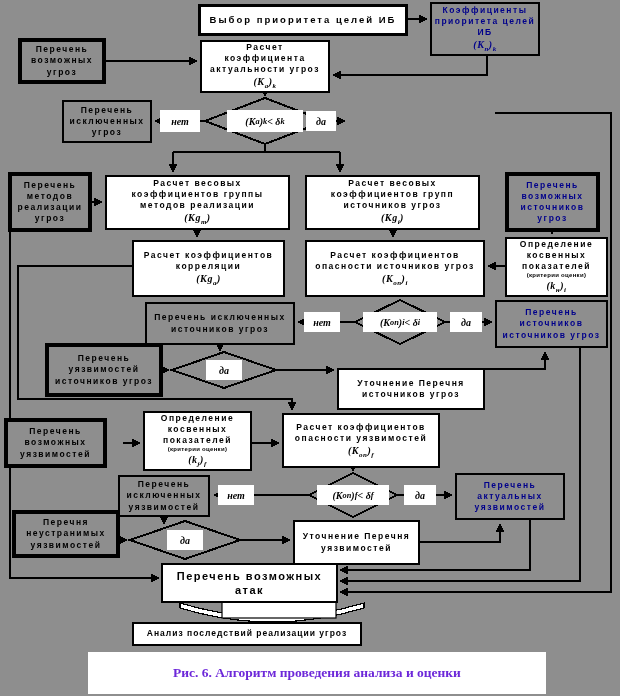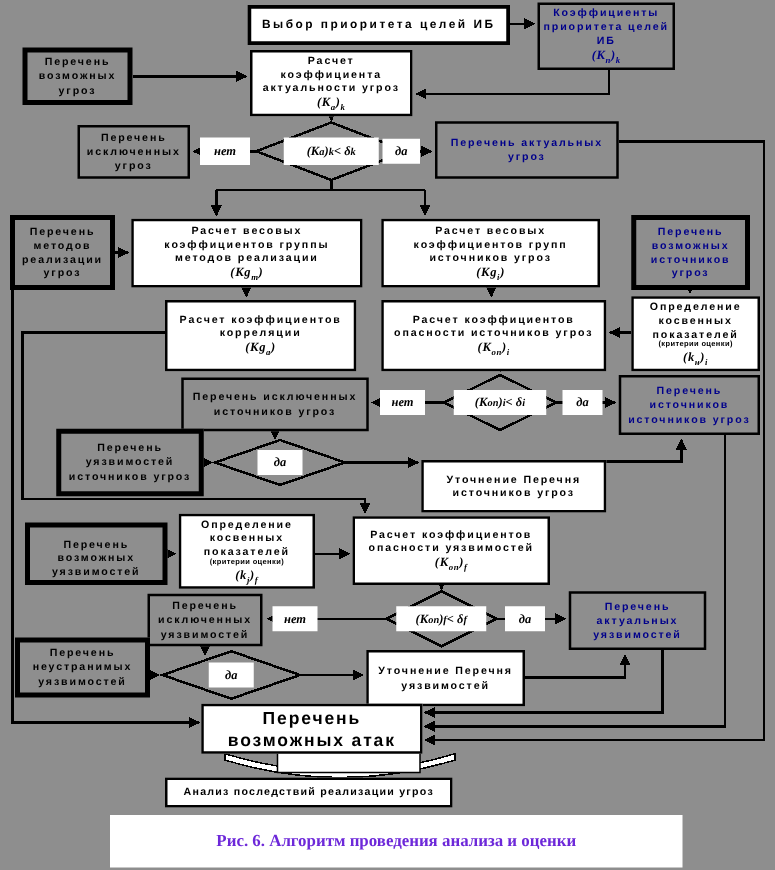"Перечень актуальных угроз" div.box { html: <div> <span>Перечень актуальных угроз</span> </div> -> none }
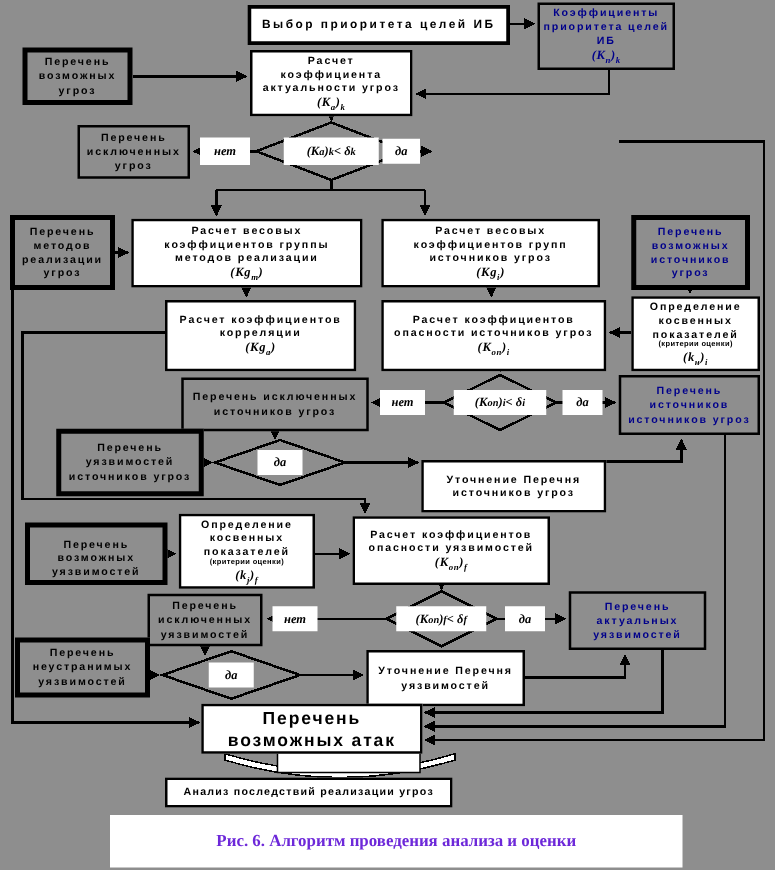"Перечень возможных уязвимостей" div.box { justify-content: flex-end -> none; left: 20px -> 4px; width: 114px -> 103px }
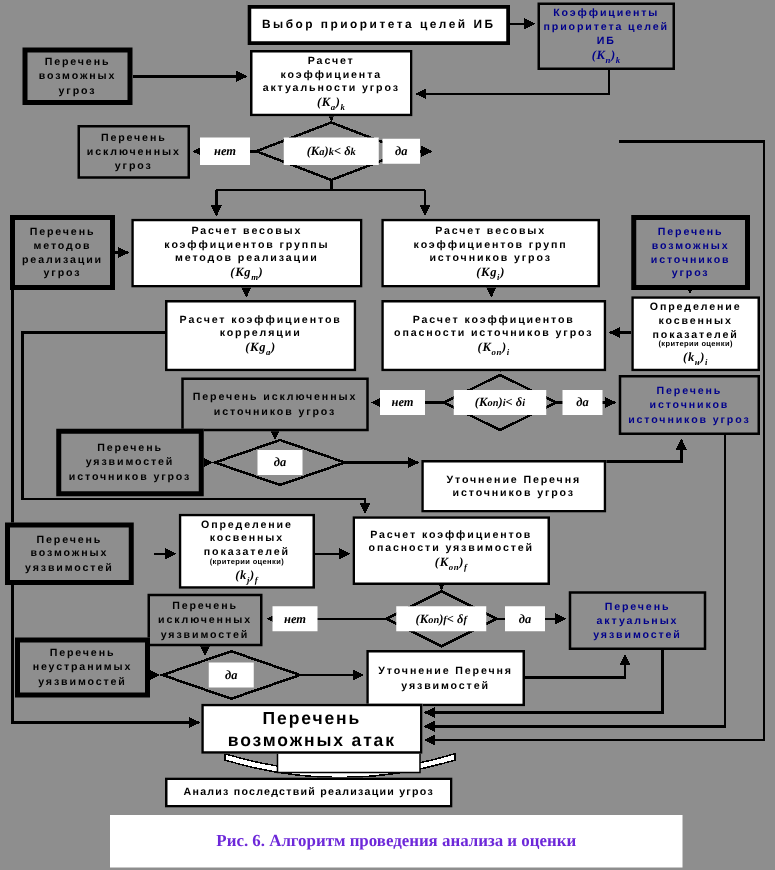"Перечень неустранимых уязвимостей" span { text: Перечень -> Перечня }
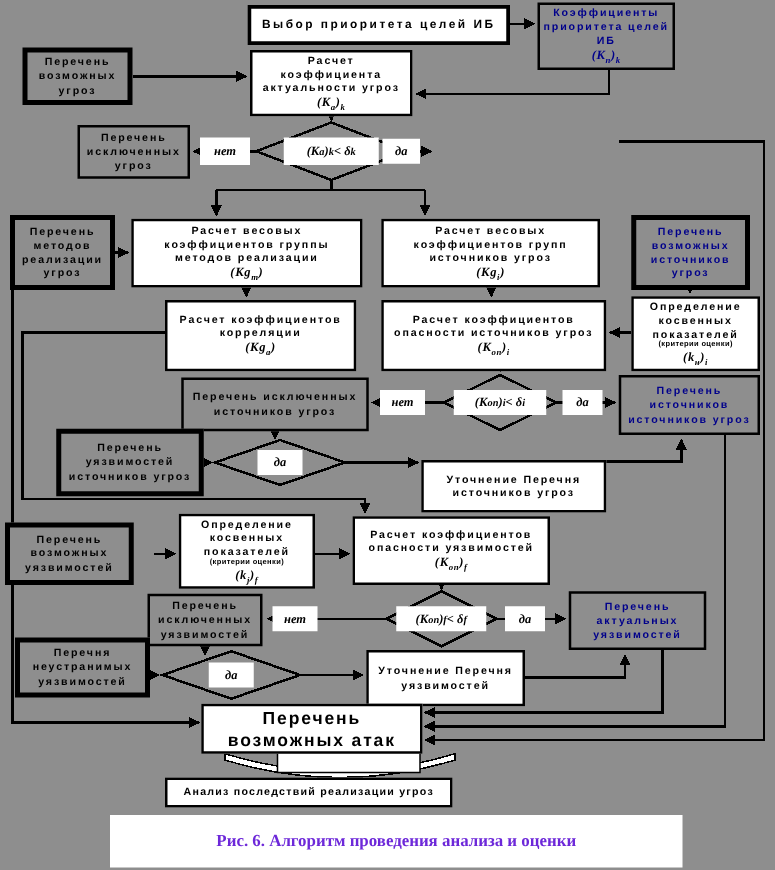"Перечень возможных атак" div.box { font-size: 14px -> 11px }
